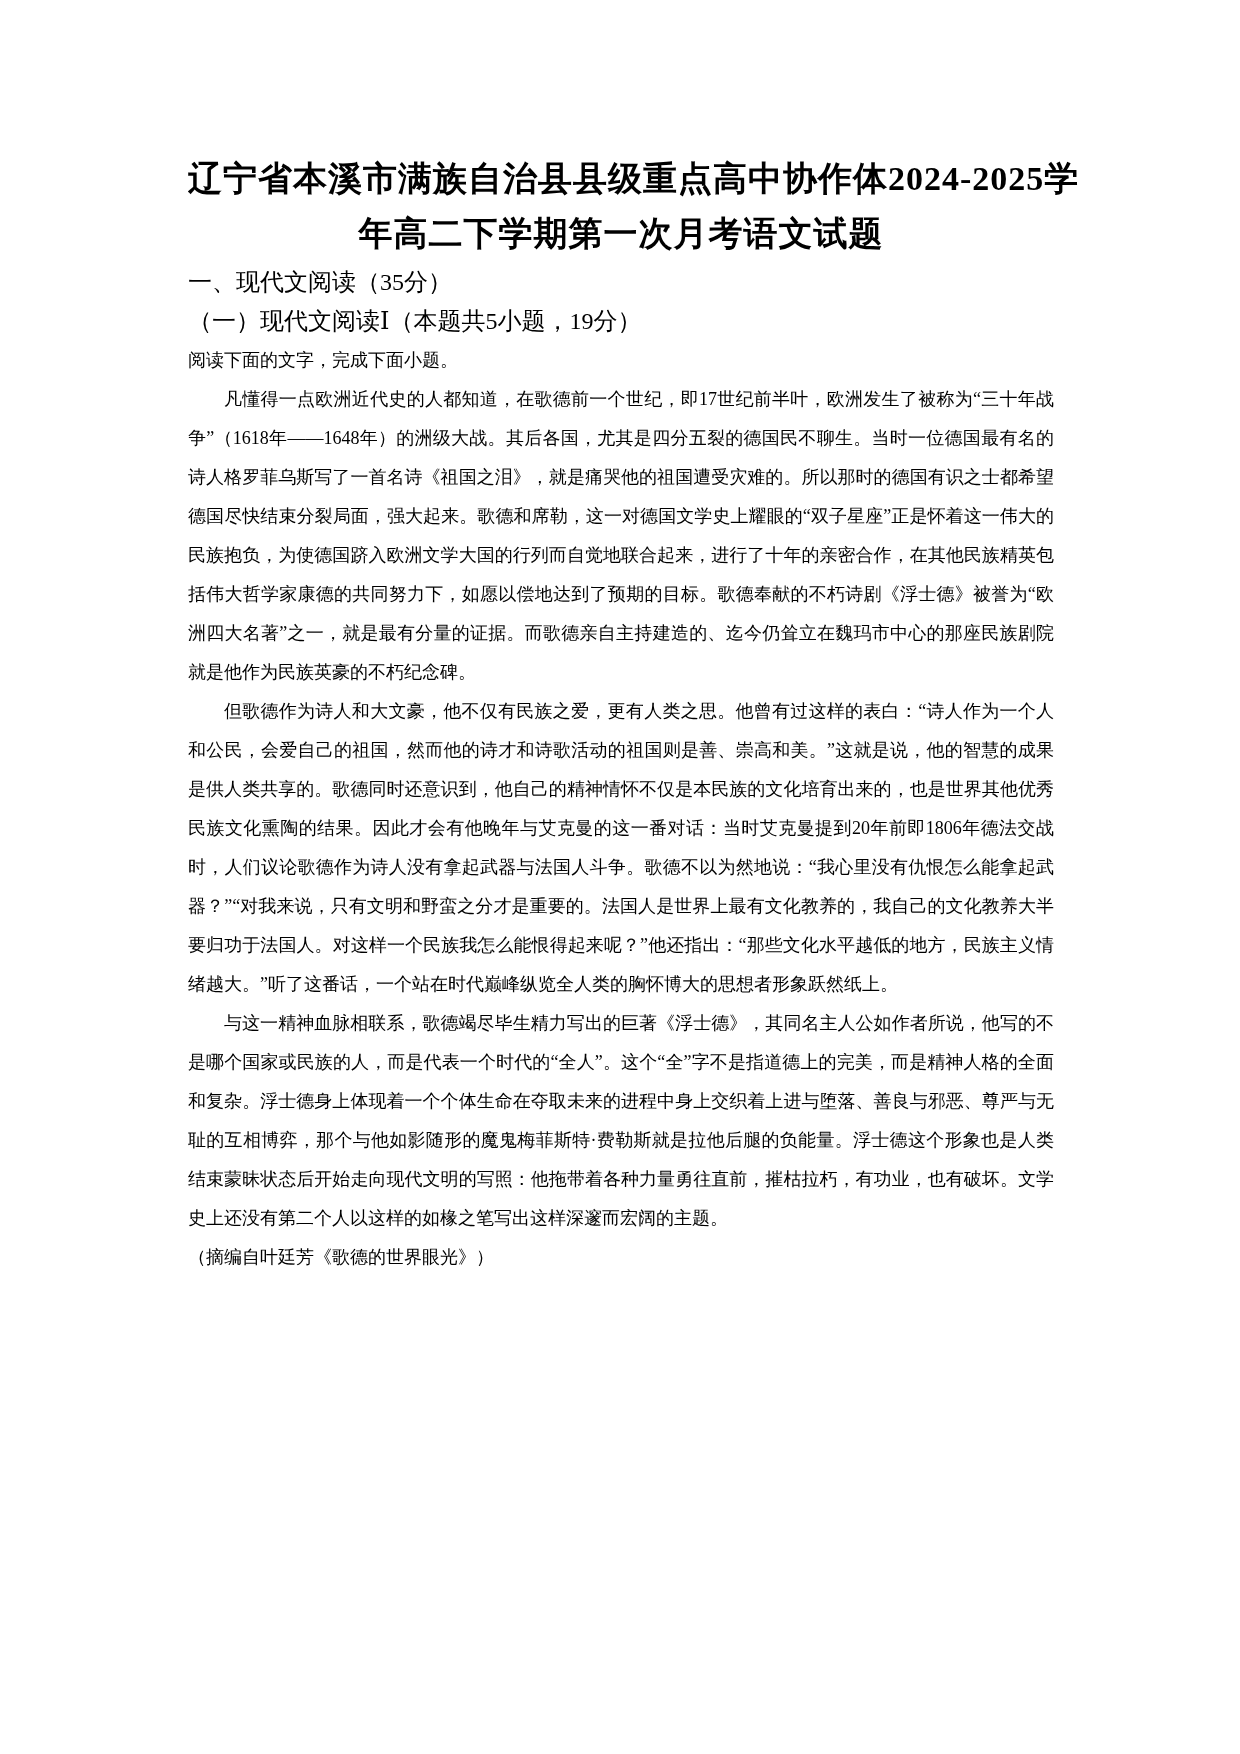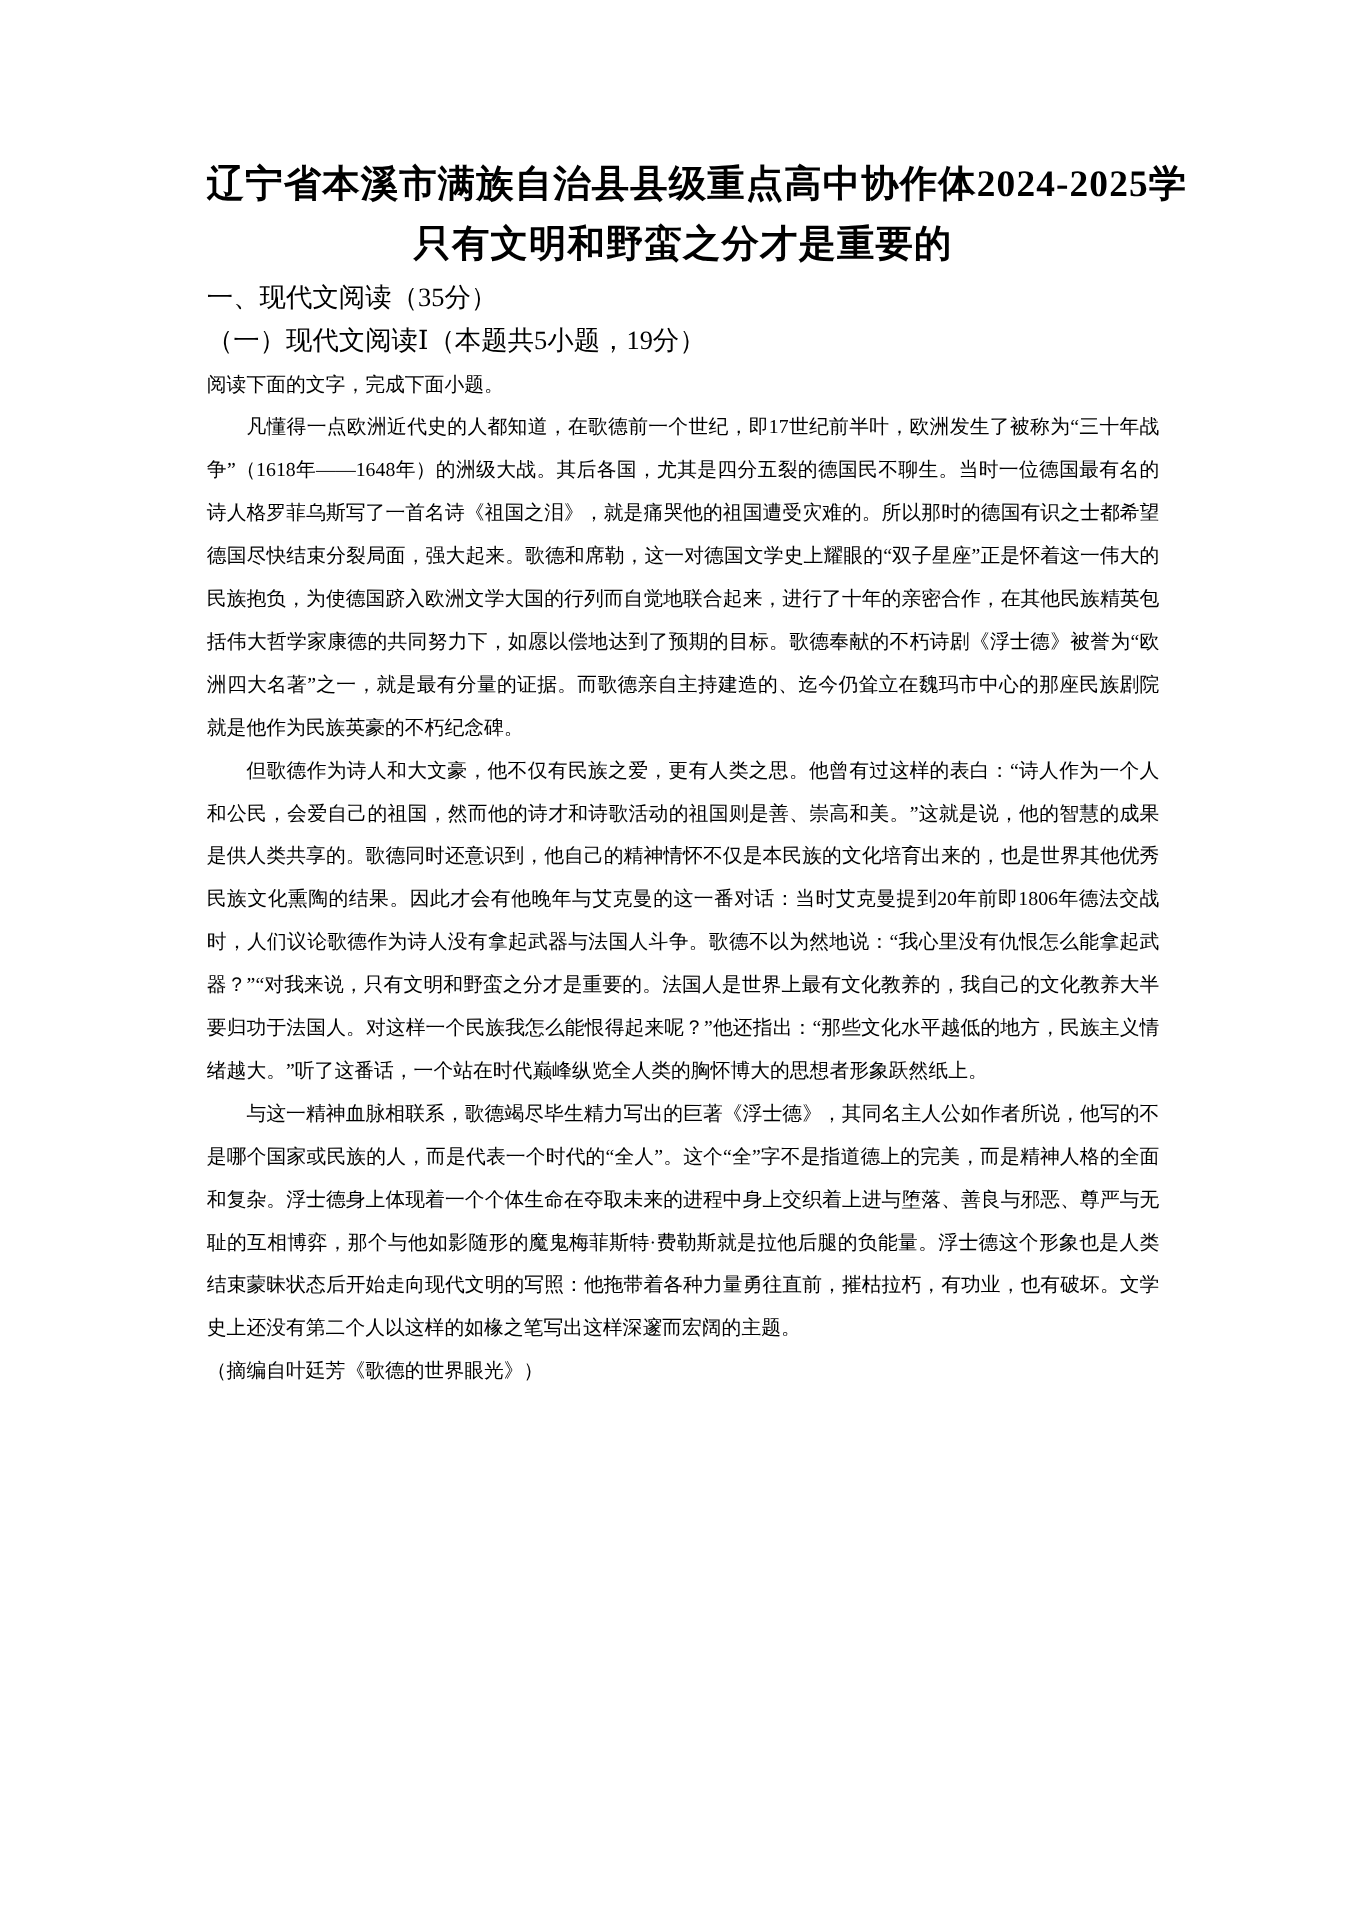"辽宁省本溪市满族自治县县级重点高中协作体2024-2025学" .page { top: 0 -> 11px }
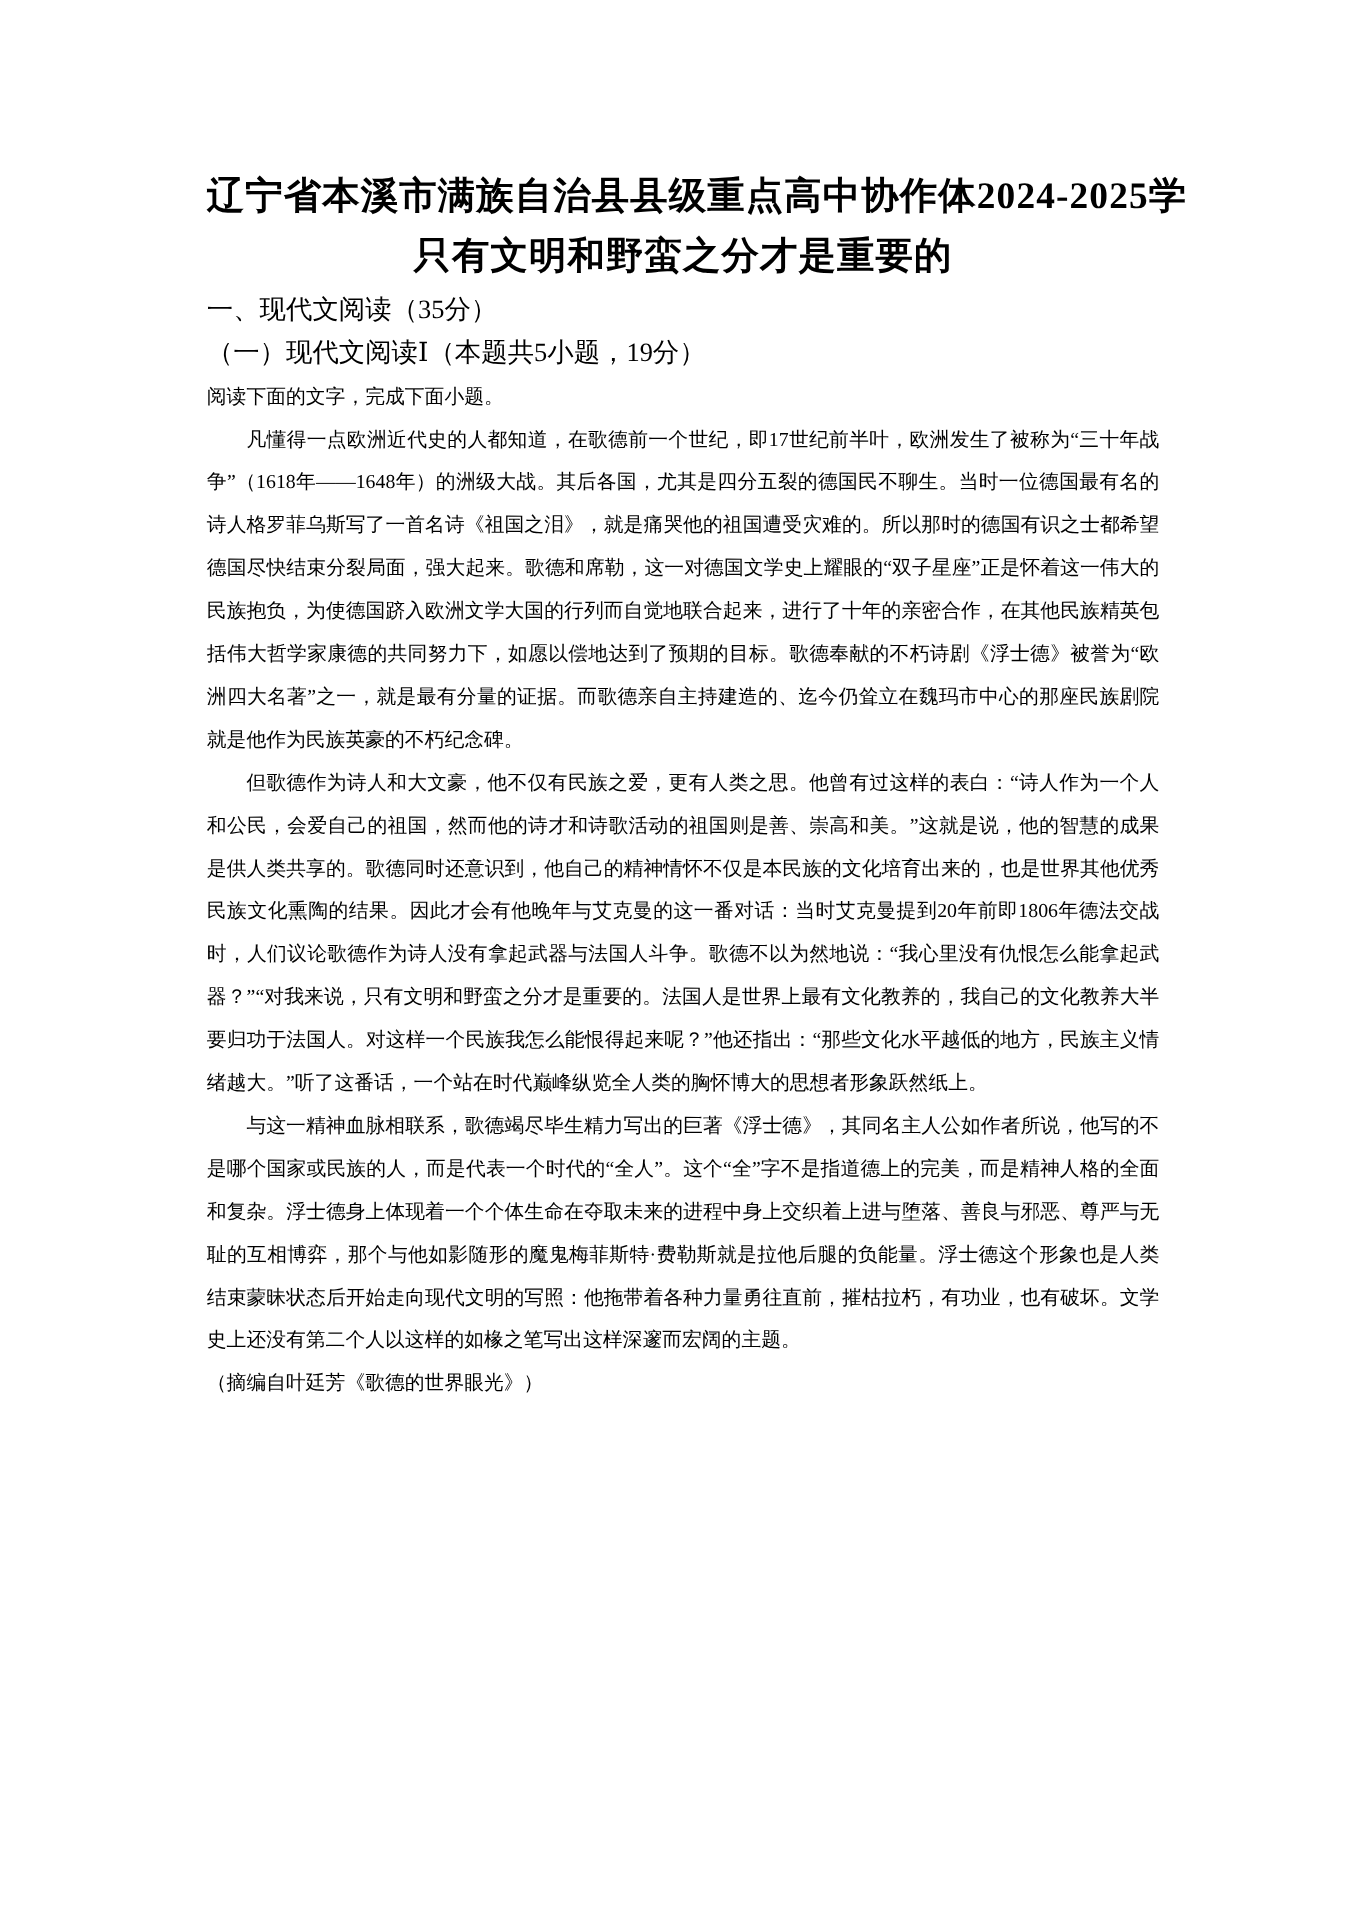"只有文明和野蛮之分才是重要的" span.title-line { text: 只有文明和野蛮之分才是重要的 -> 年高二下学期第一次月考语文试题 }
